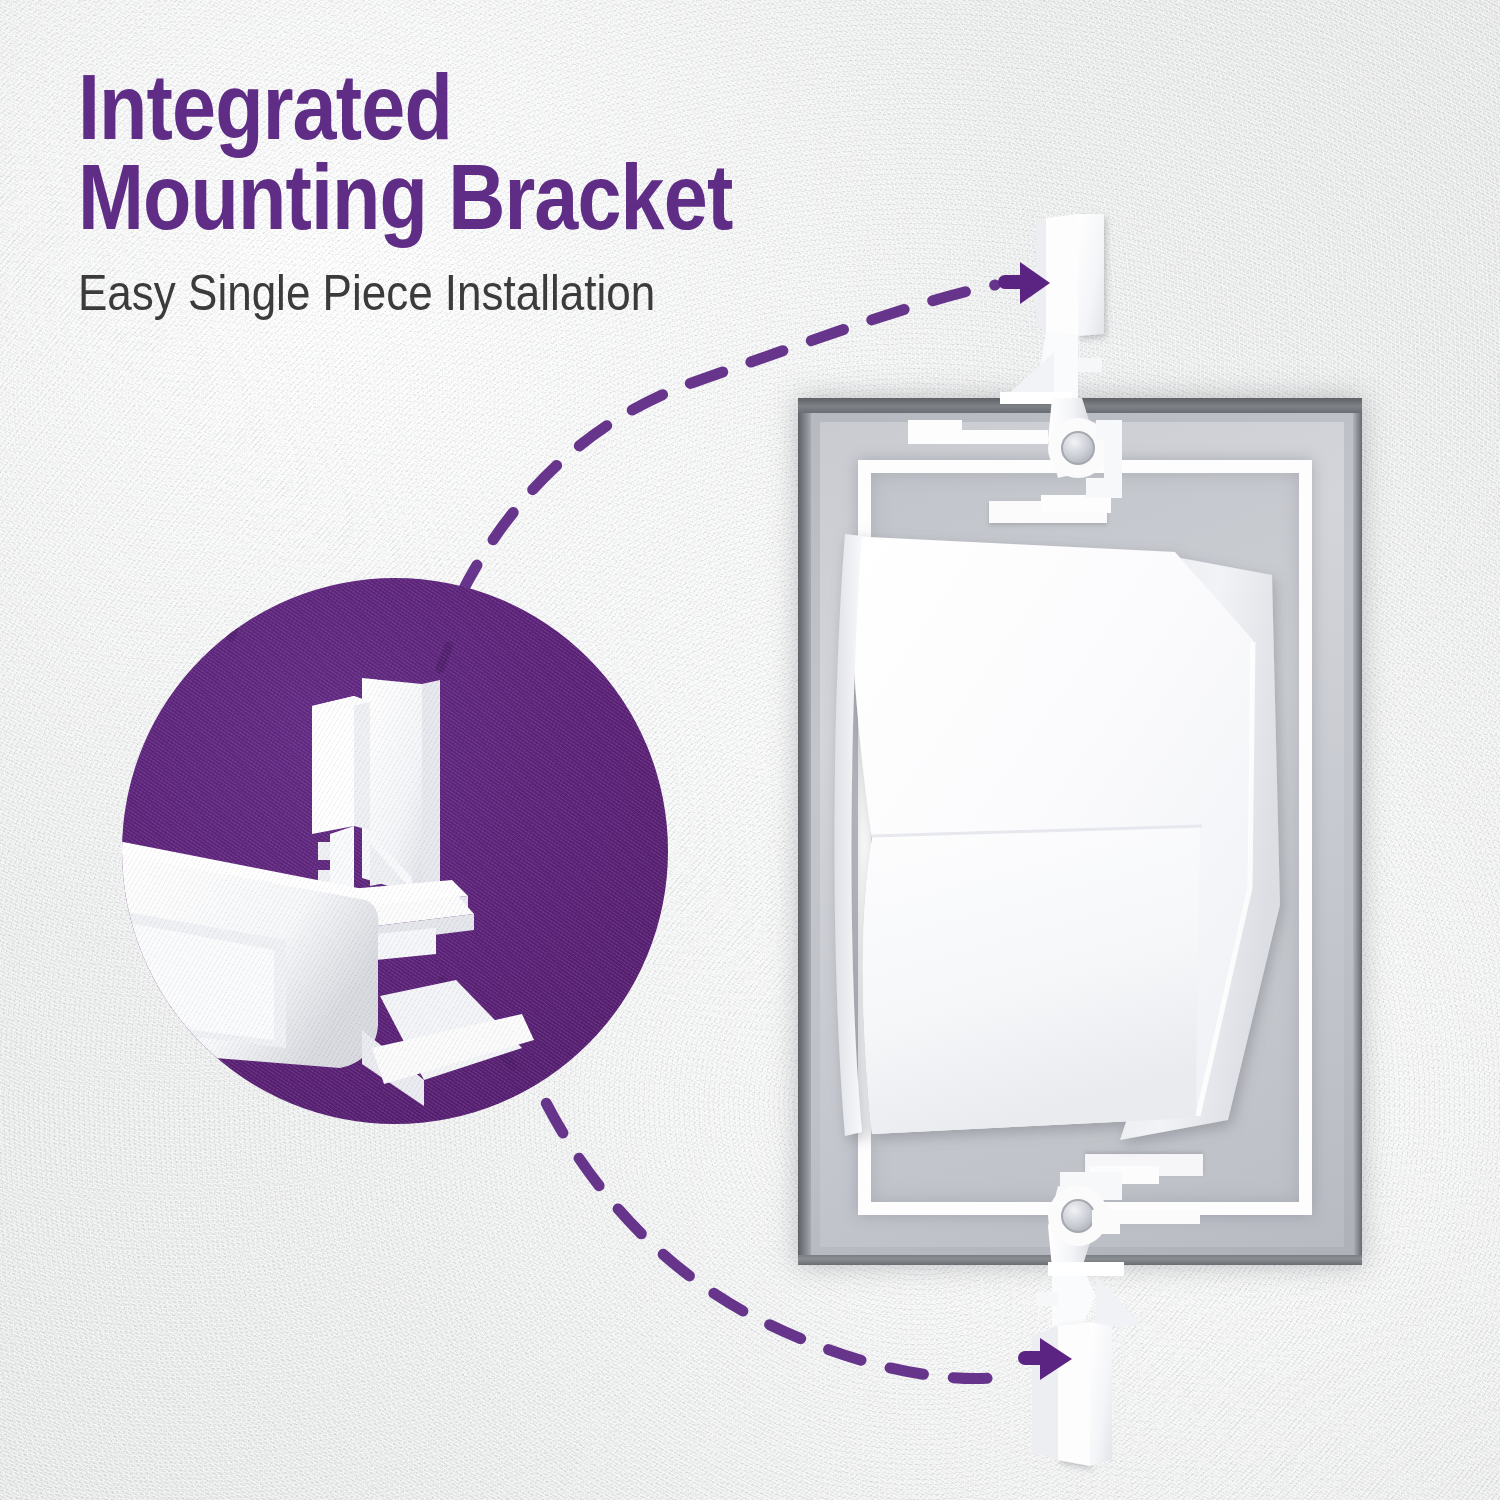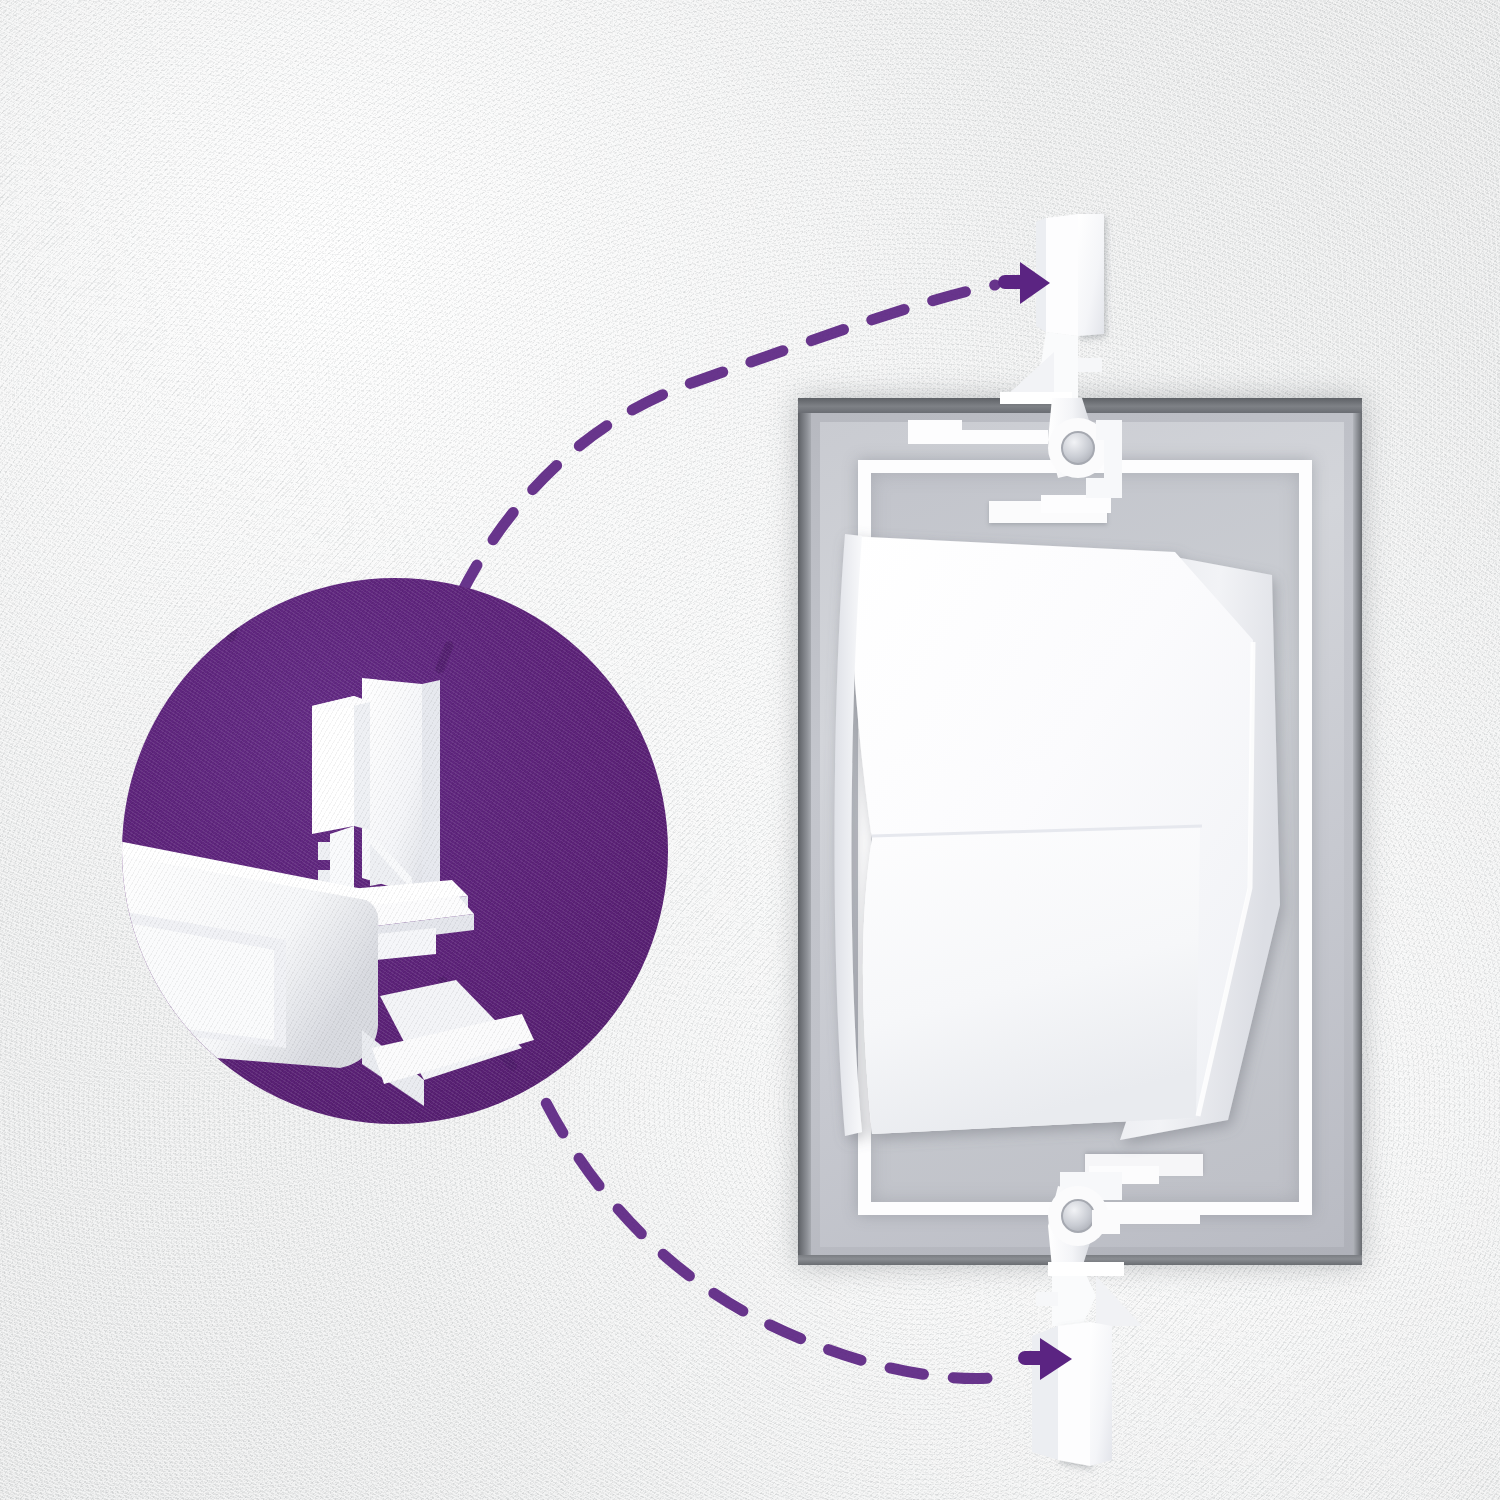"Integrated" div.title-block { html: none -> <div> <h1>Integrated Mounting Bracket</h1> <p>Easy Single Piece Installation</p> </div> }
